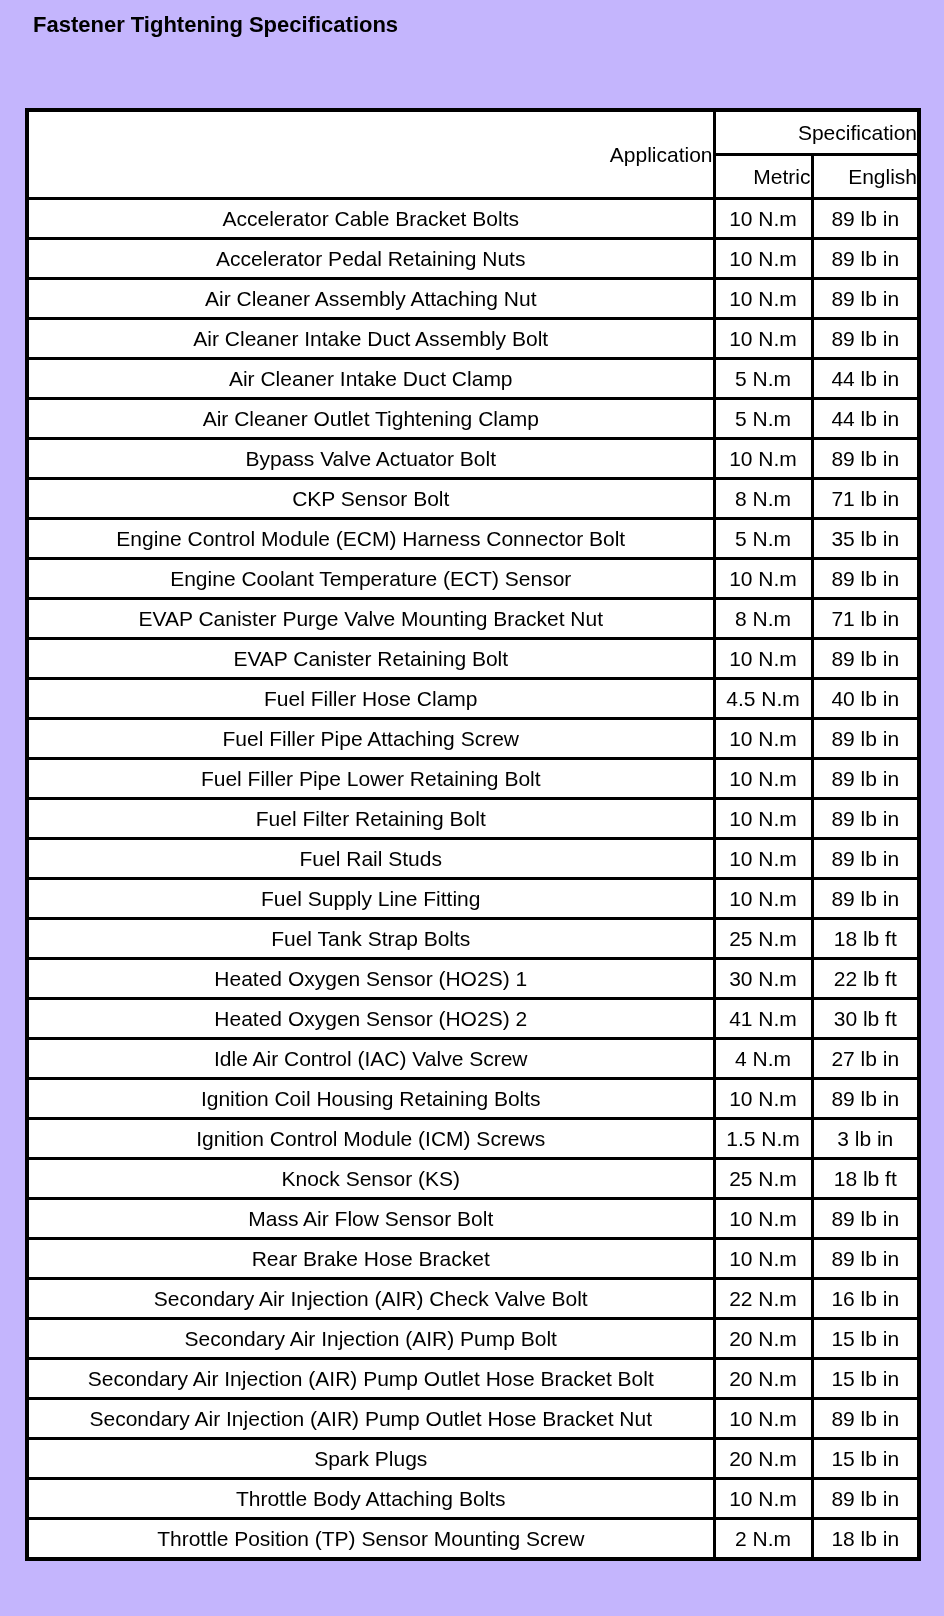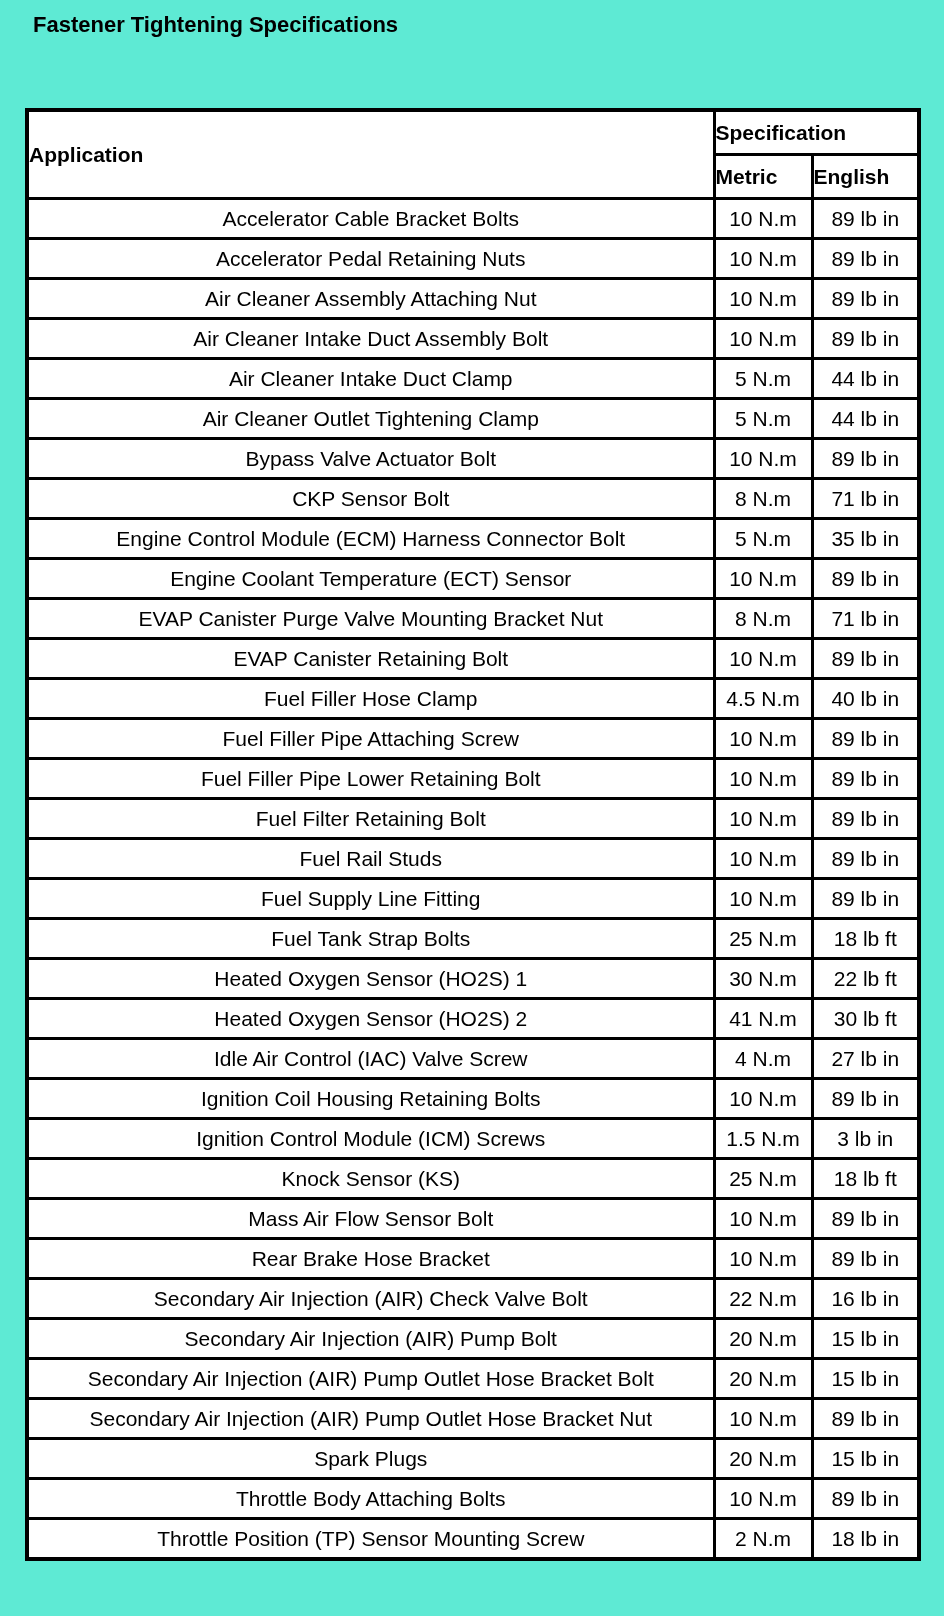"Fastener Tightening Specifications" .page { background: #5eead4 -> #c4b5fd }
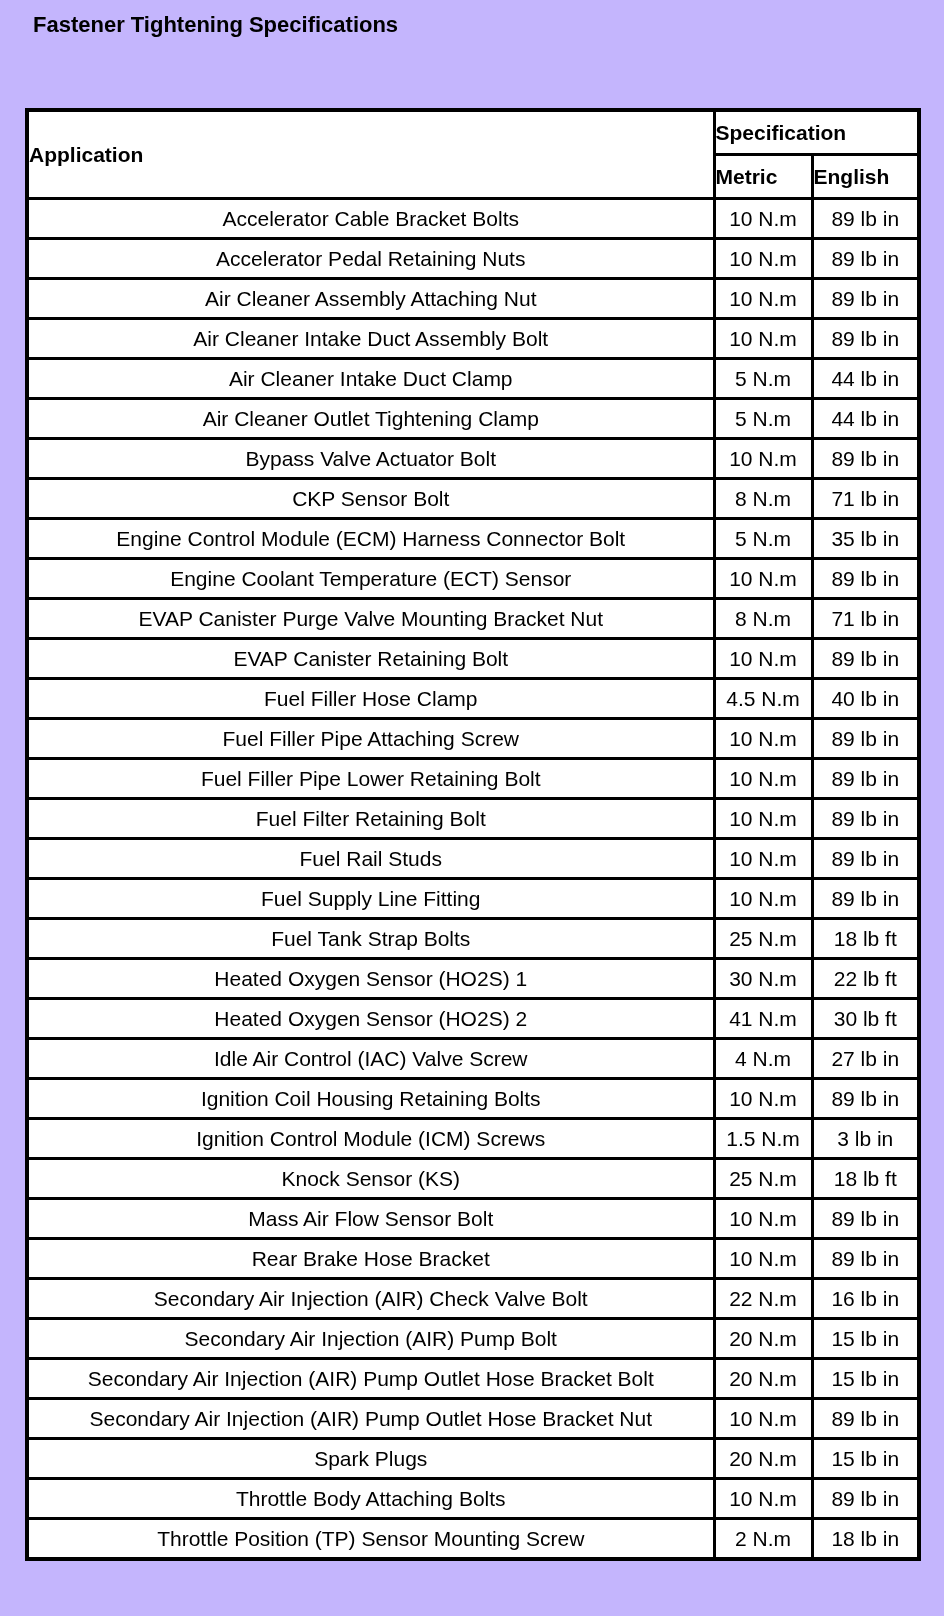"Specification" thead th { font-weight: bold -> normal; text-align: left -> right }
